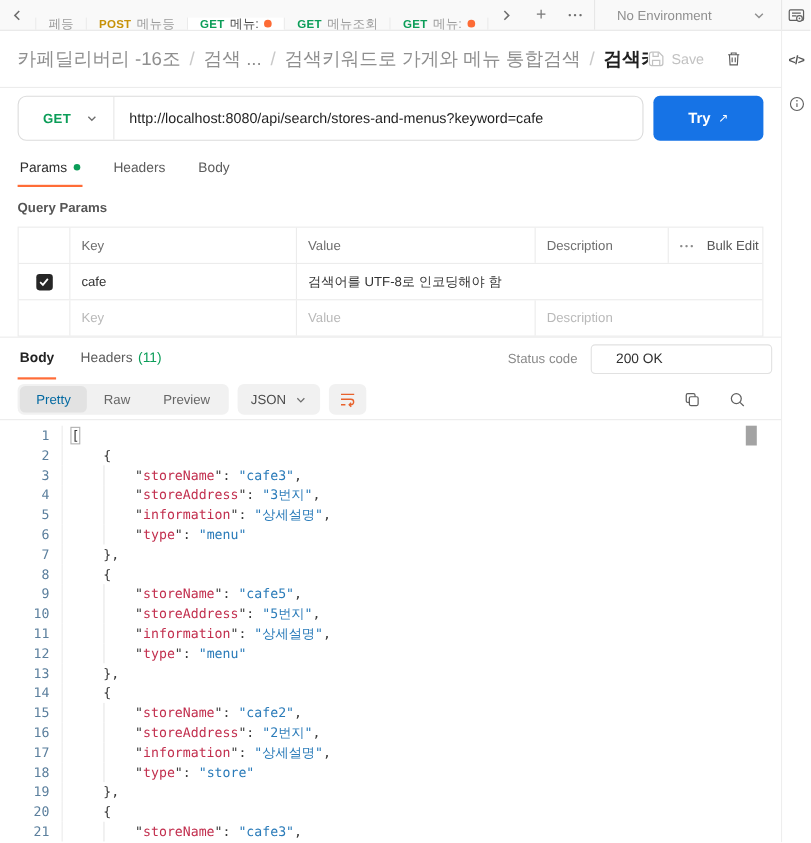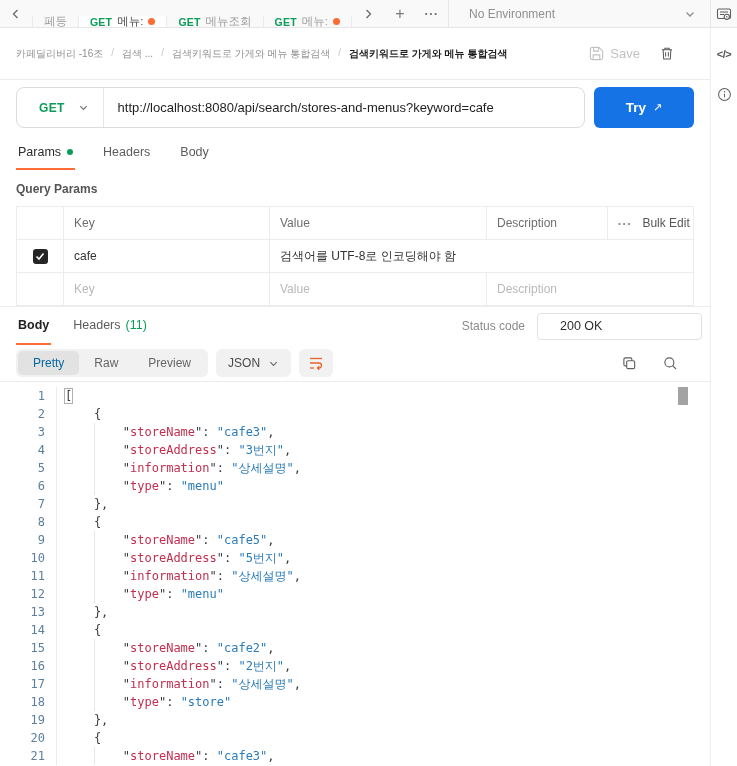"POST" div.tab { html: none -> <div> <span>POST</span> <span>메뉴등</span> </div> }
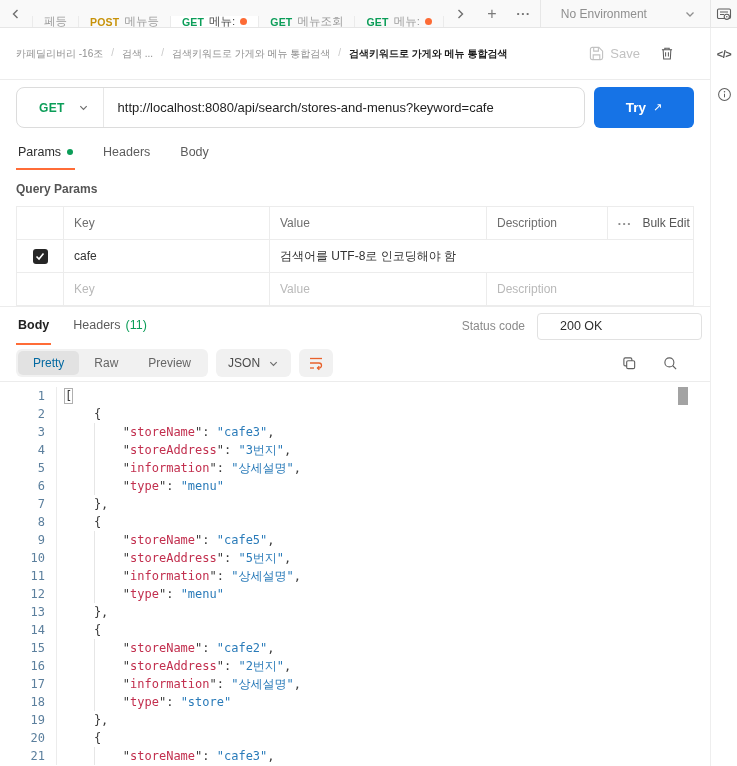"카페딜리버리 -16조" .crumbs { align-items: none -> center; font-size: 10px -> 17px }
